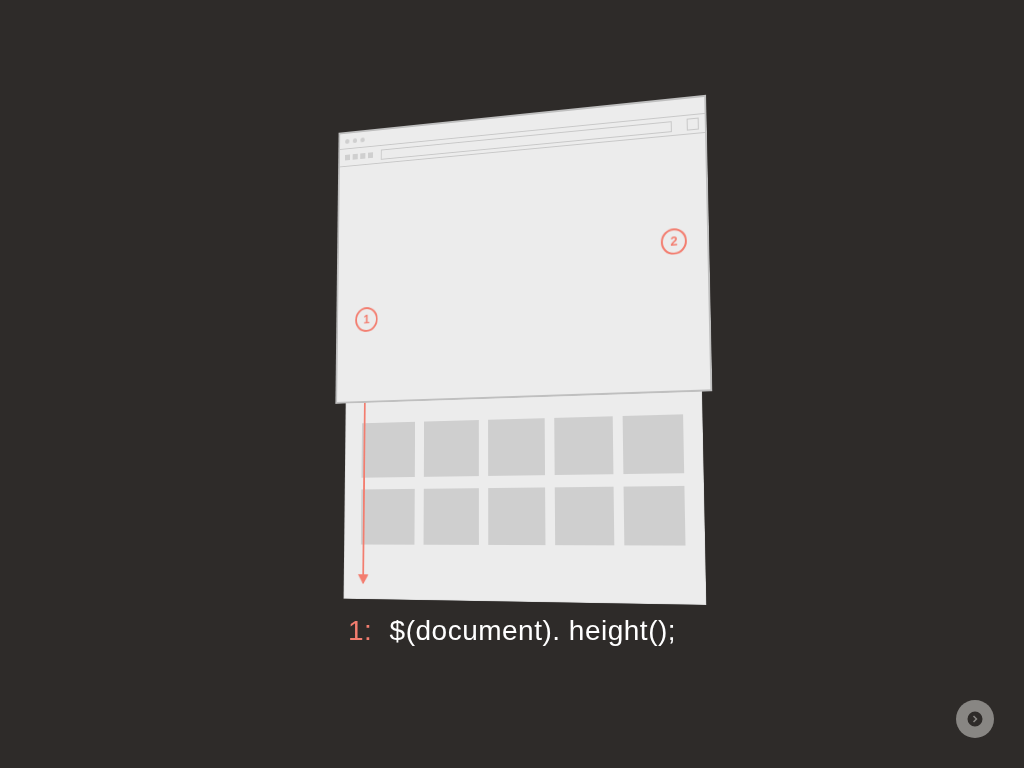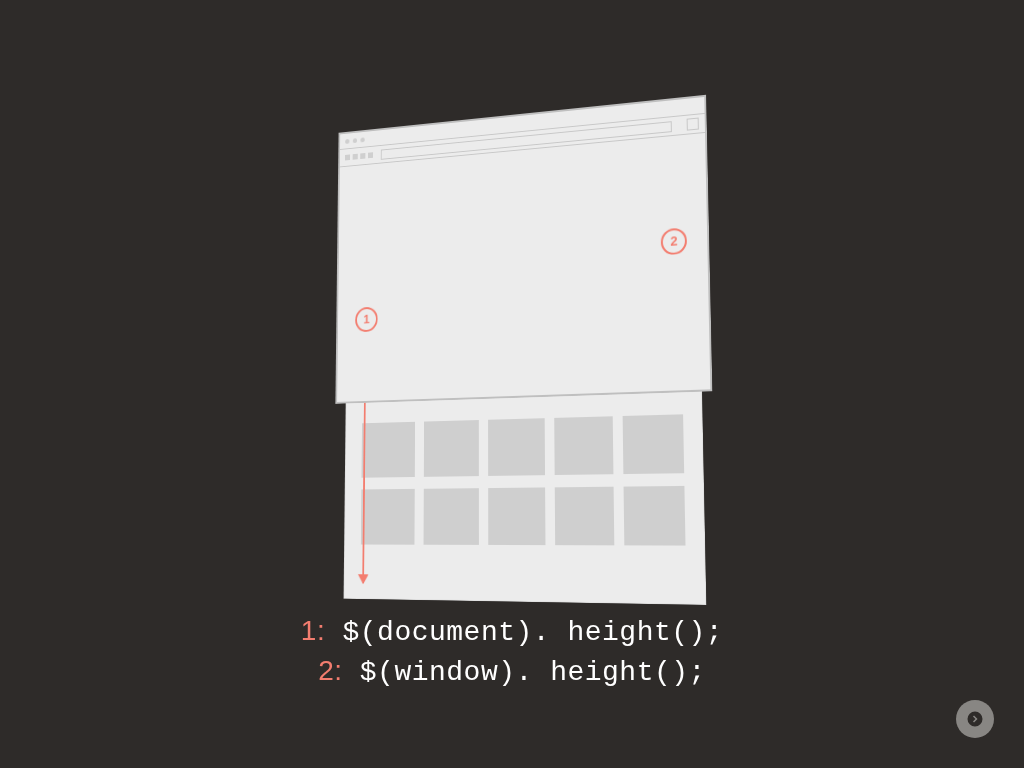"$(document). height();" .caption .code { font-family: Liberation Mono, monospace -> Liberation Sans, sans-serif }
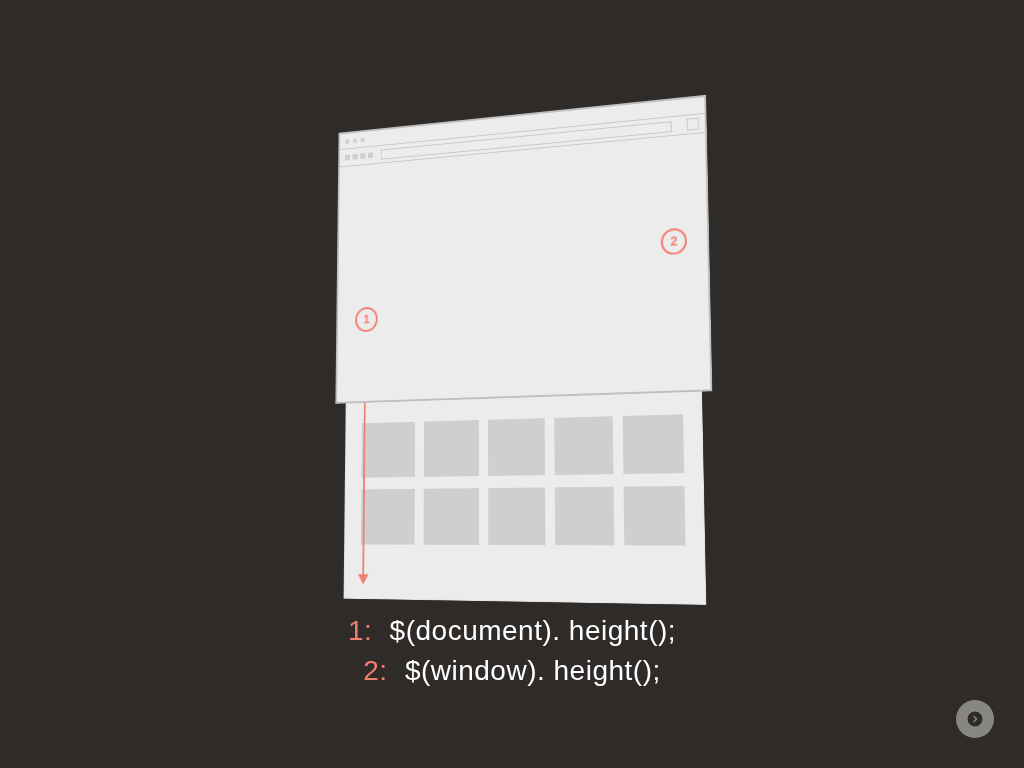"2: $(window). height();" div { html: <div> <span>2:</span> <span>$(window). height();</span> </div> -> none }
